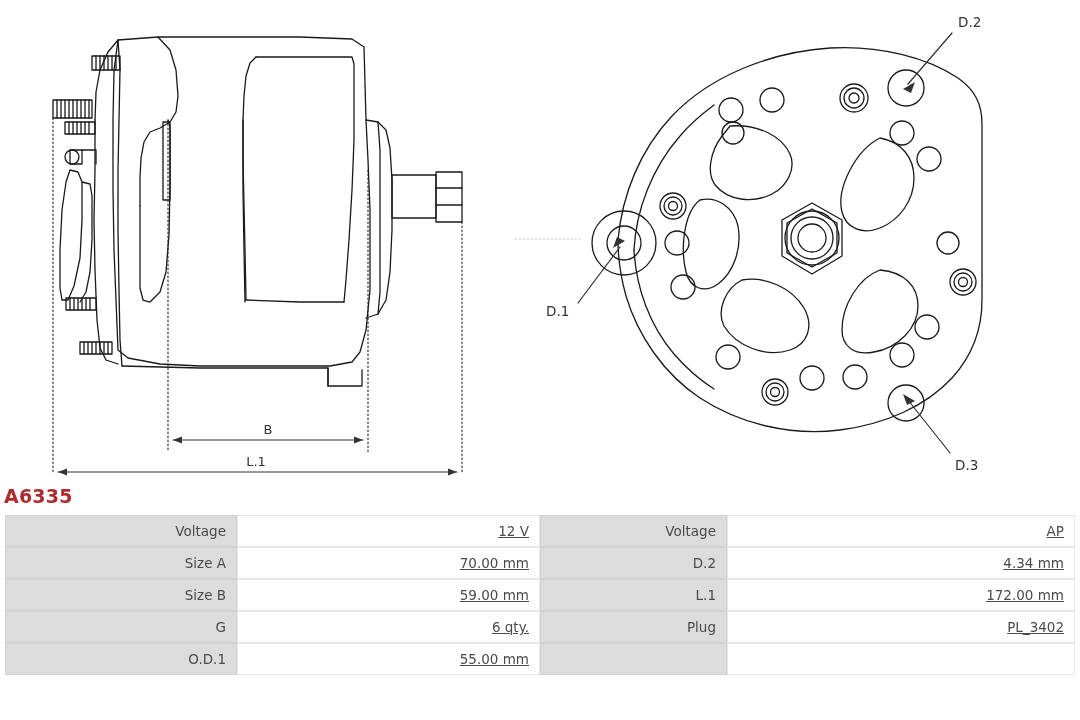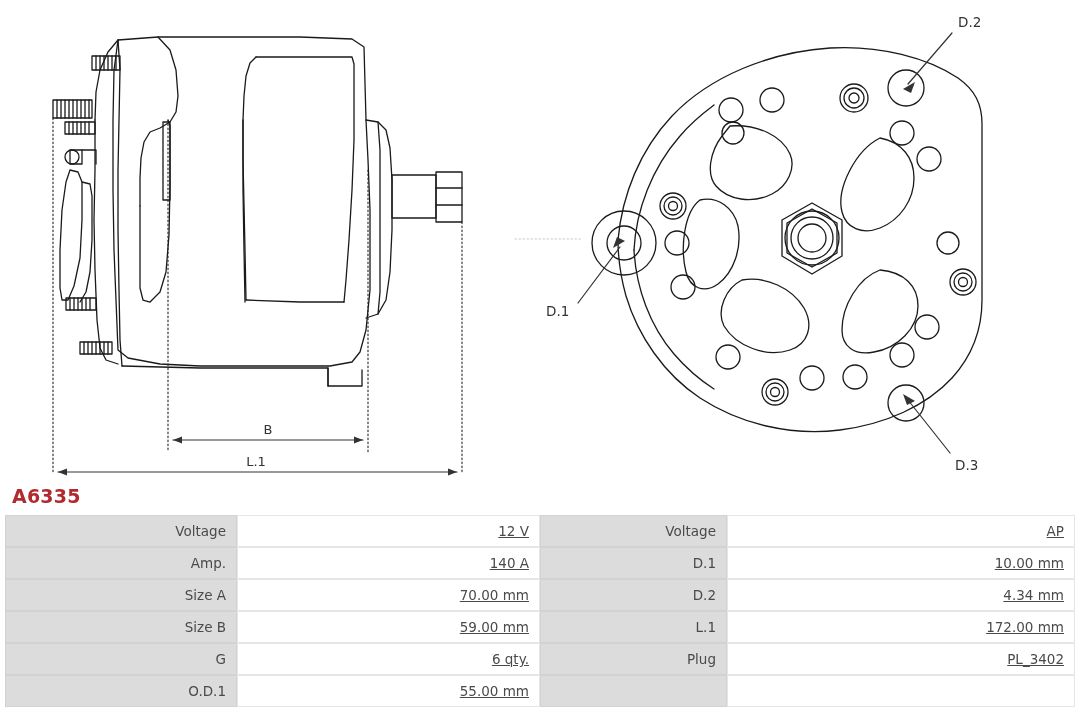"A6335" #part-number { left: 12px -> 4px }
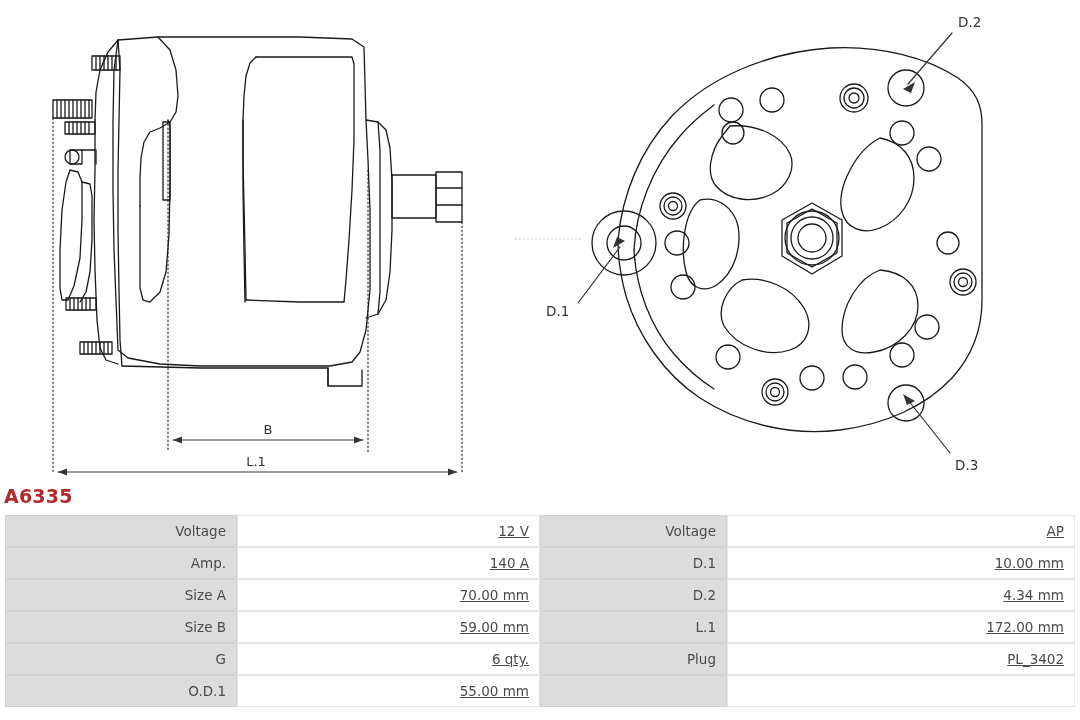"Amp." tr { html: <tr> <td>Amp.</td> <td>140 A</td> <td>D.1</td> <td>10.00 mm</td> </tr> -> none }
